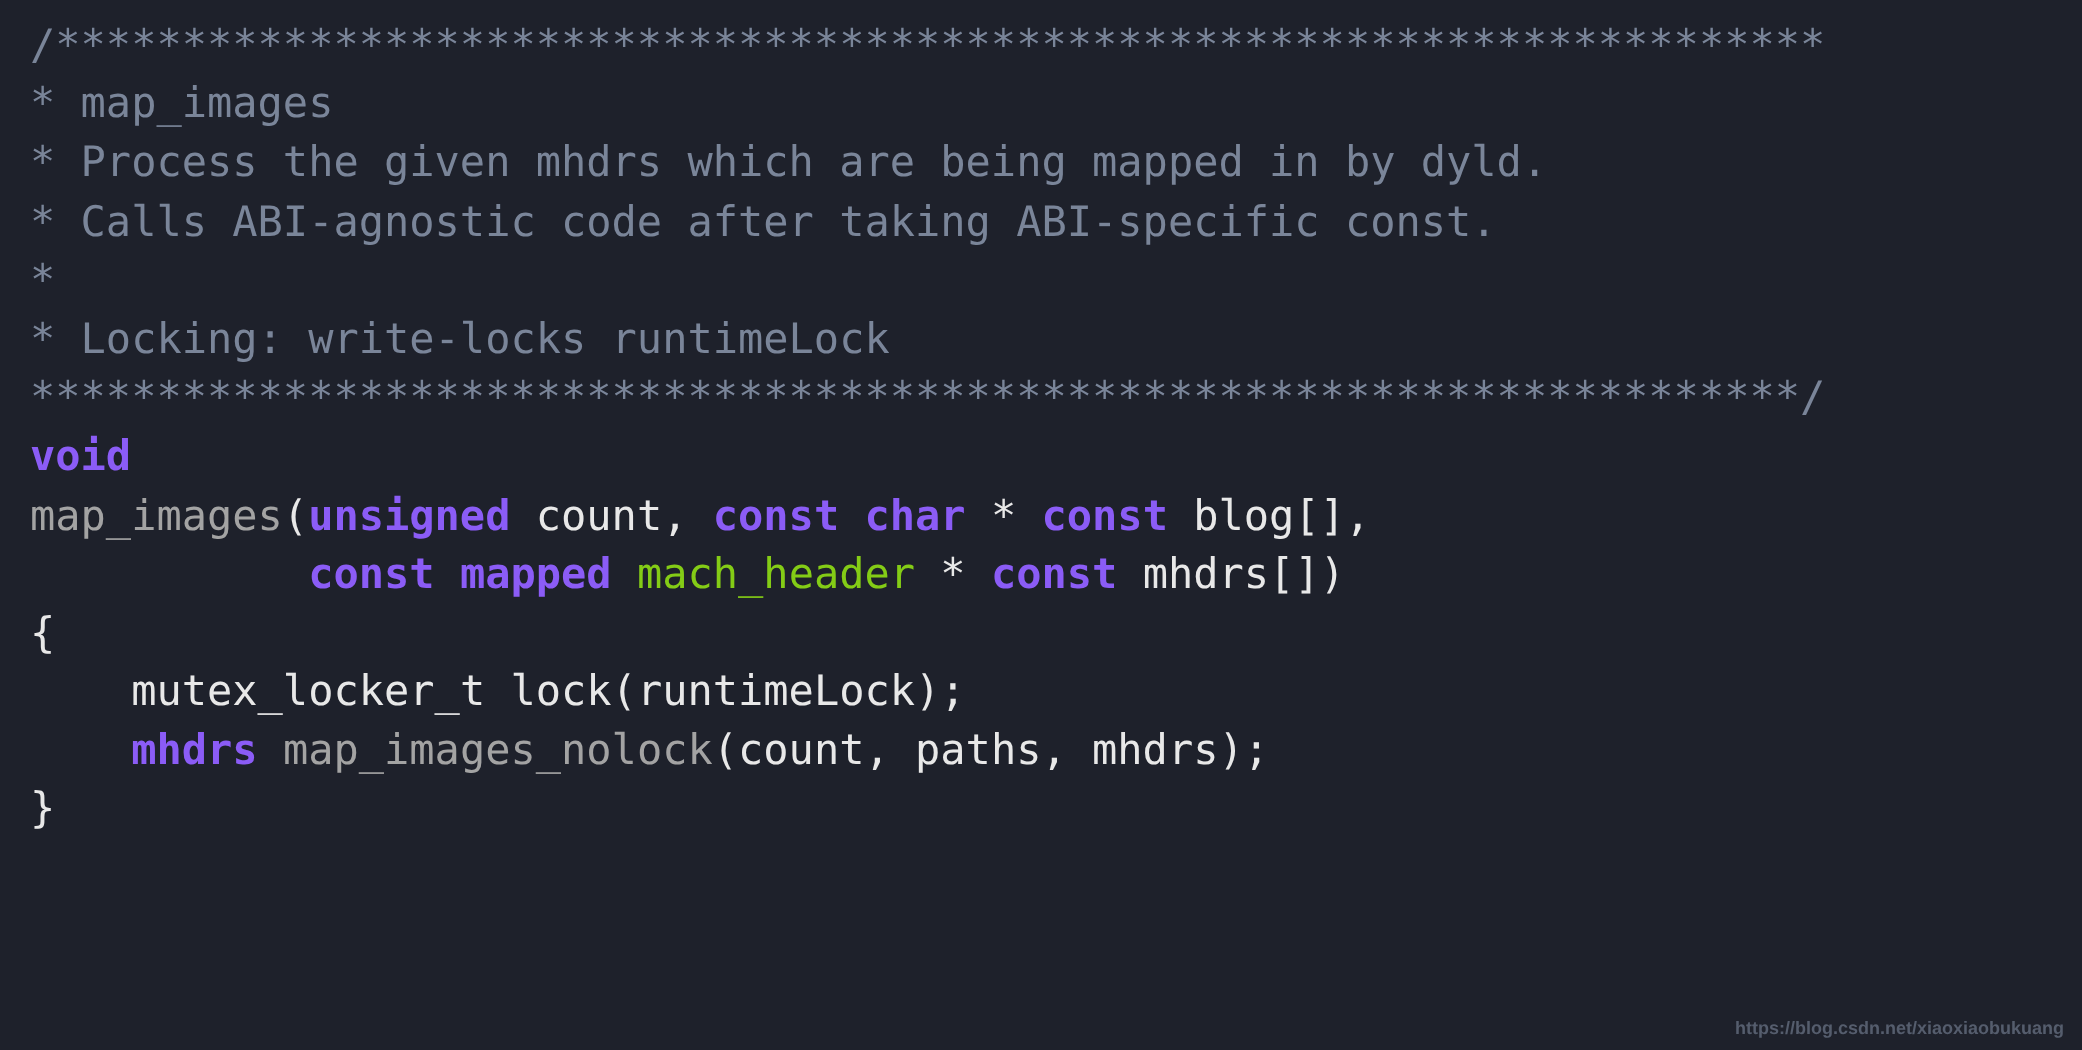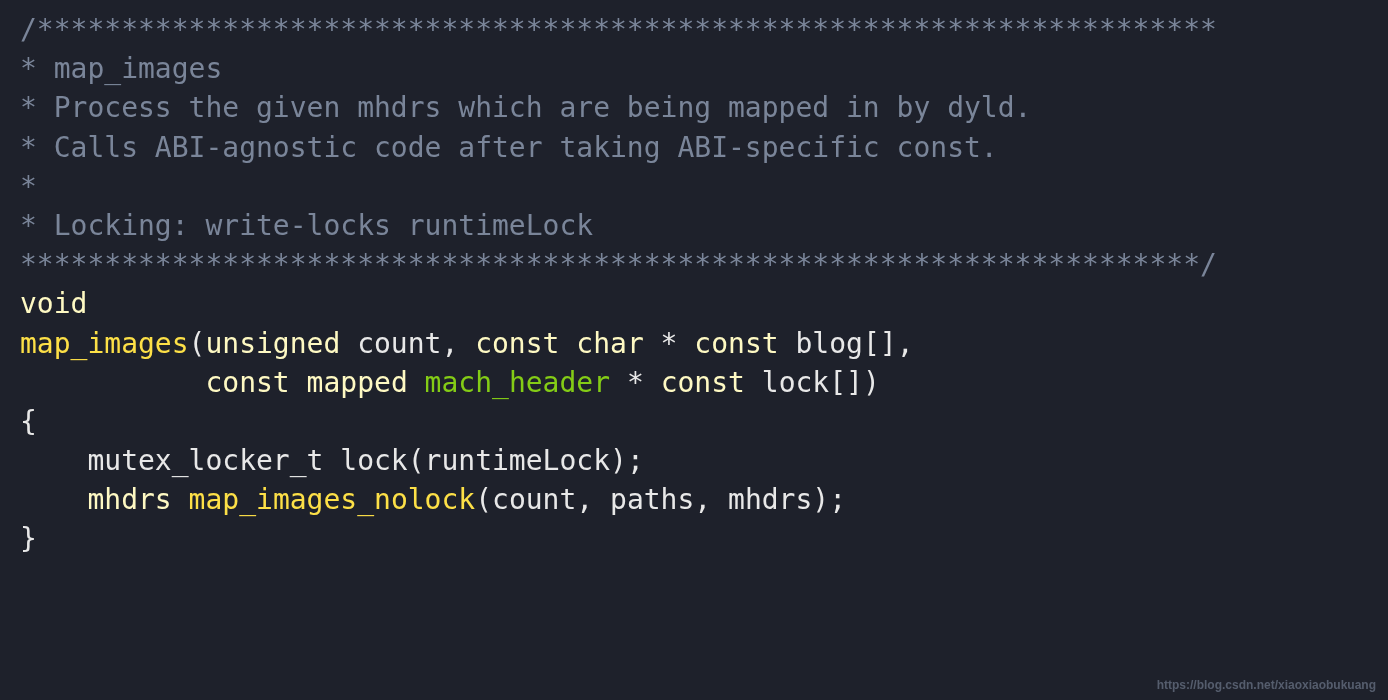"void" .keyword { color: #fef9c3 -> #8b5cf6; font-weight: 400 -> 700 }
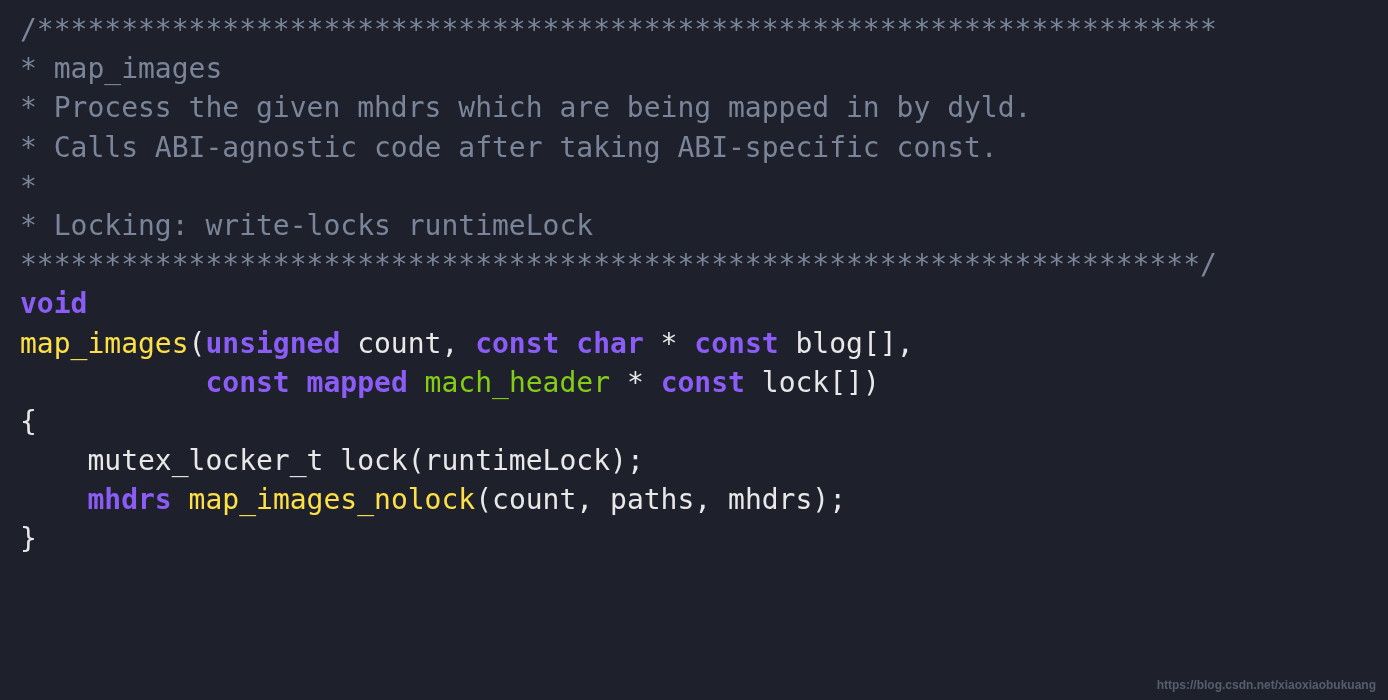"map_images" .func { color: #fde047 -> #a3a3a3 }
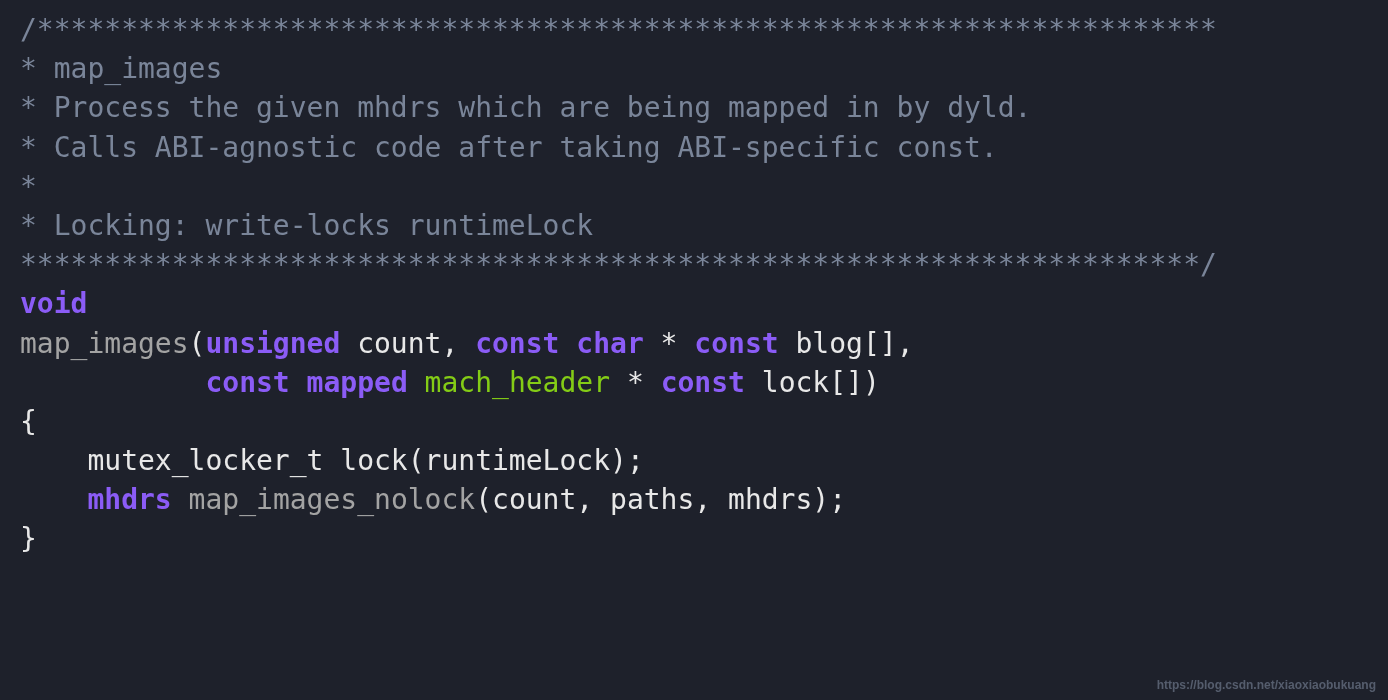"lock[])" span.plain { text: lock -> mhdrs }
